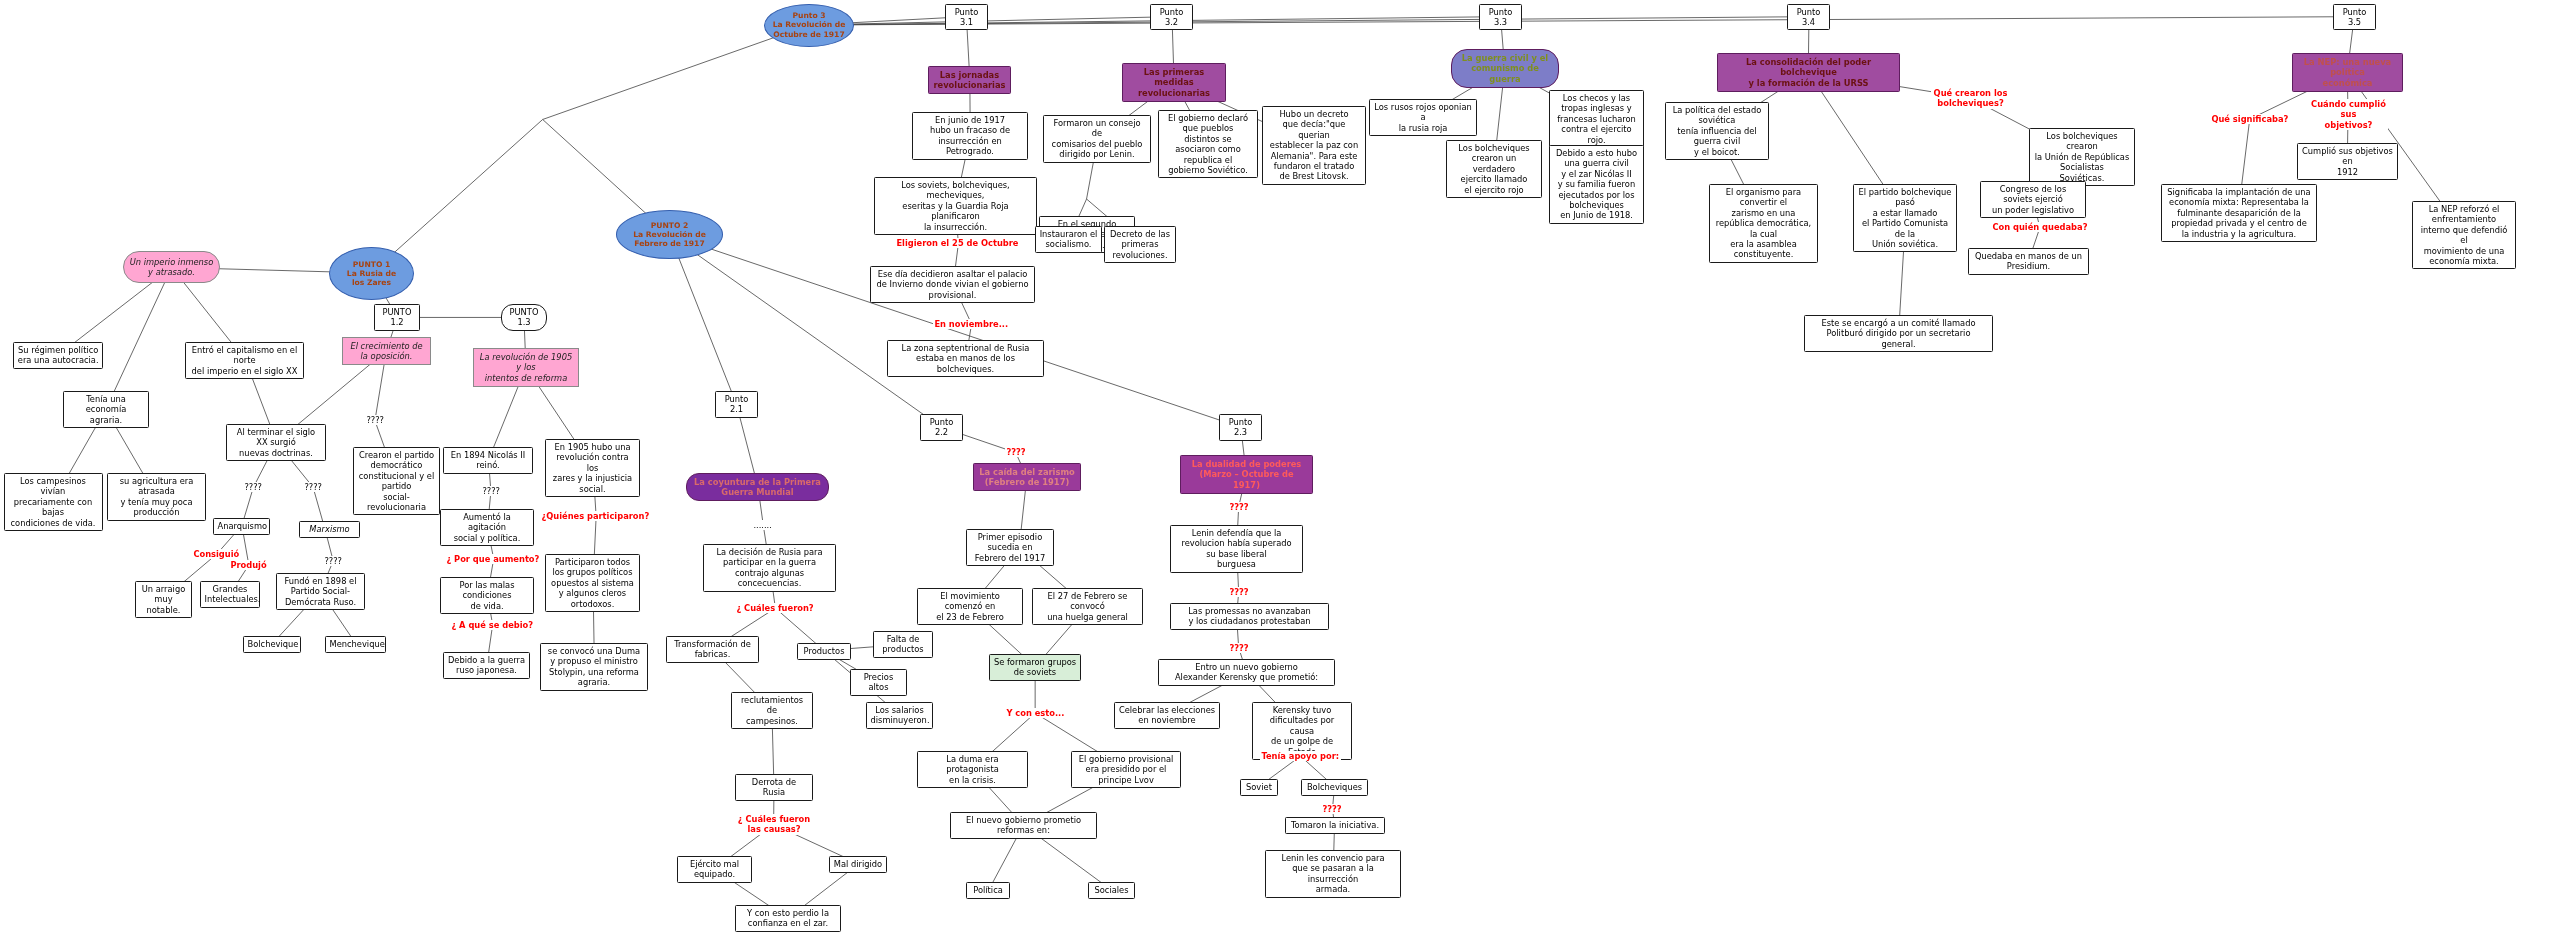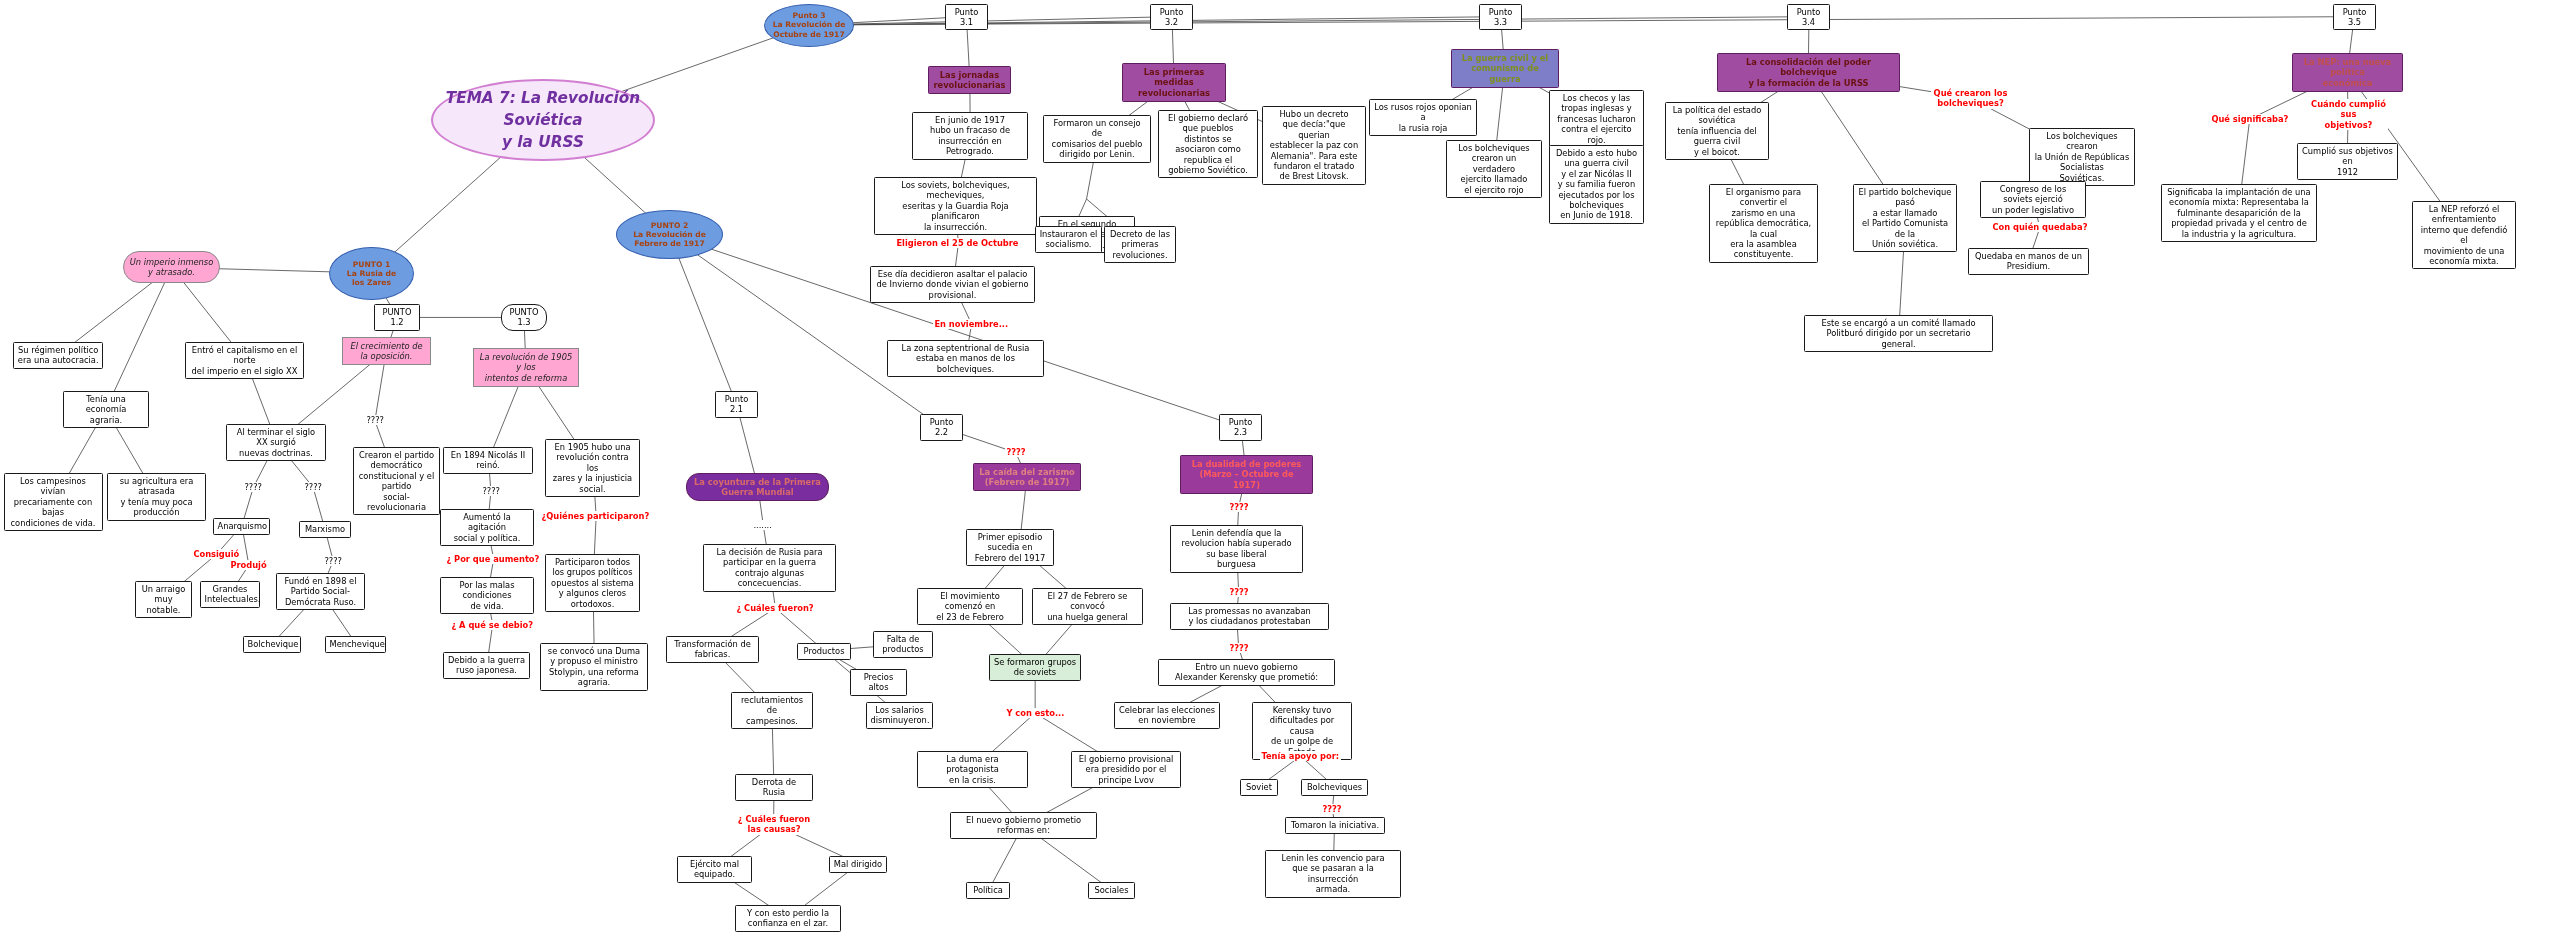"La guerra civil y el" div.node { border-radius: none -> 16px }
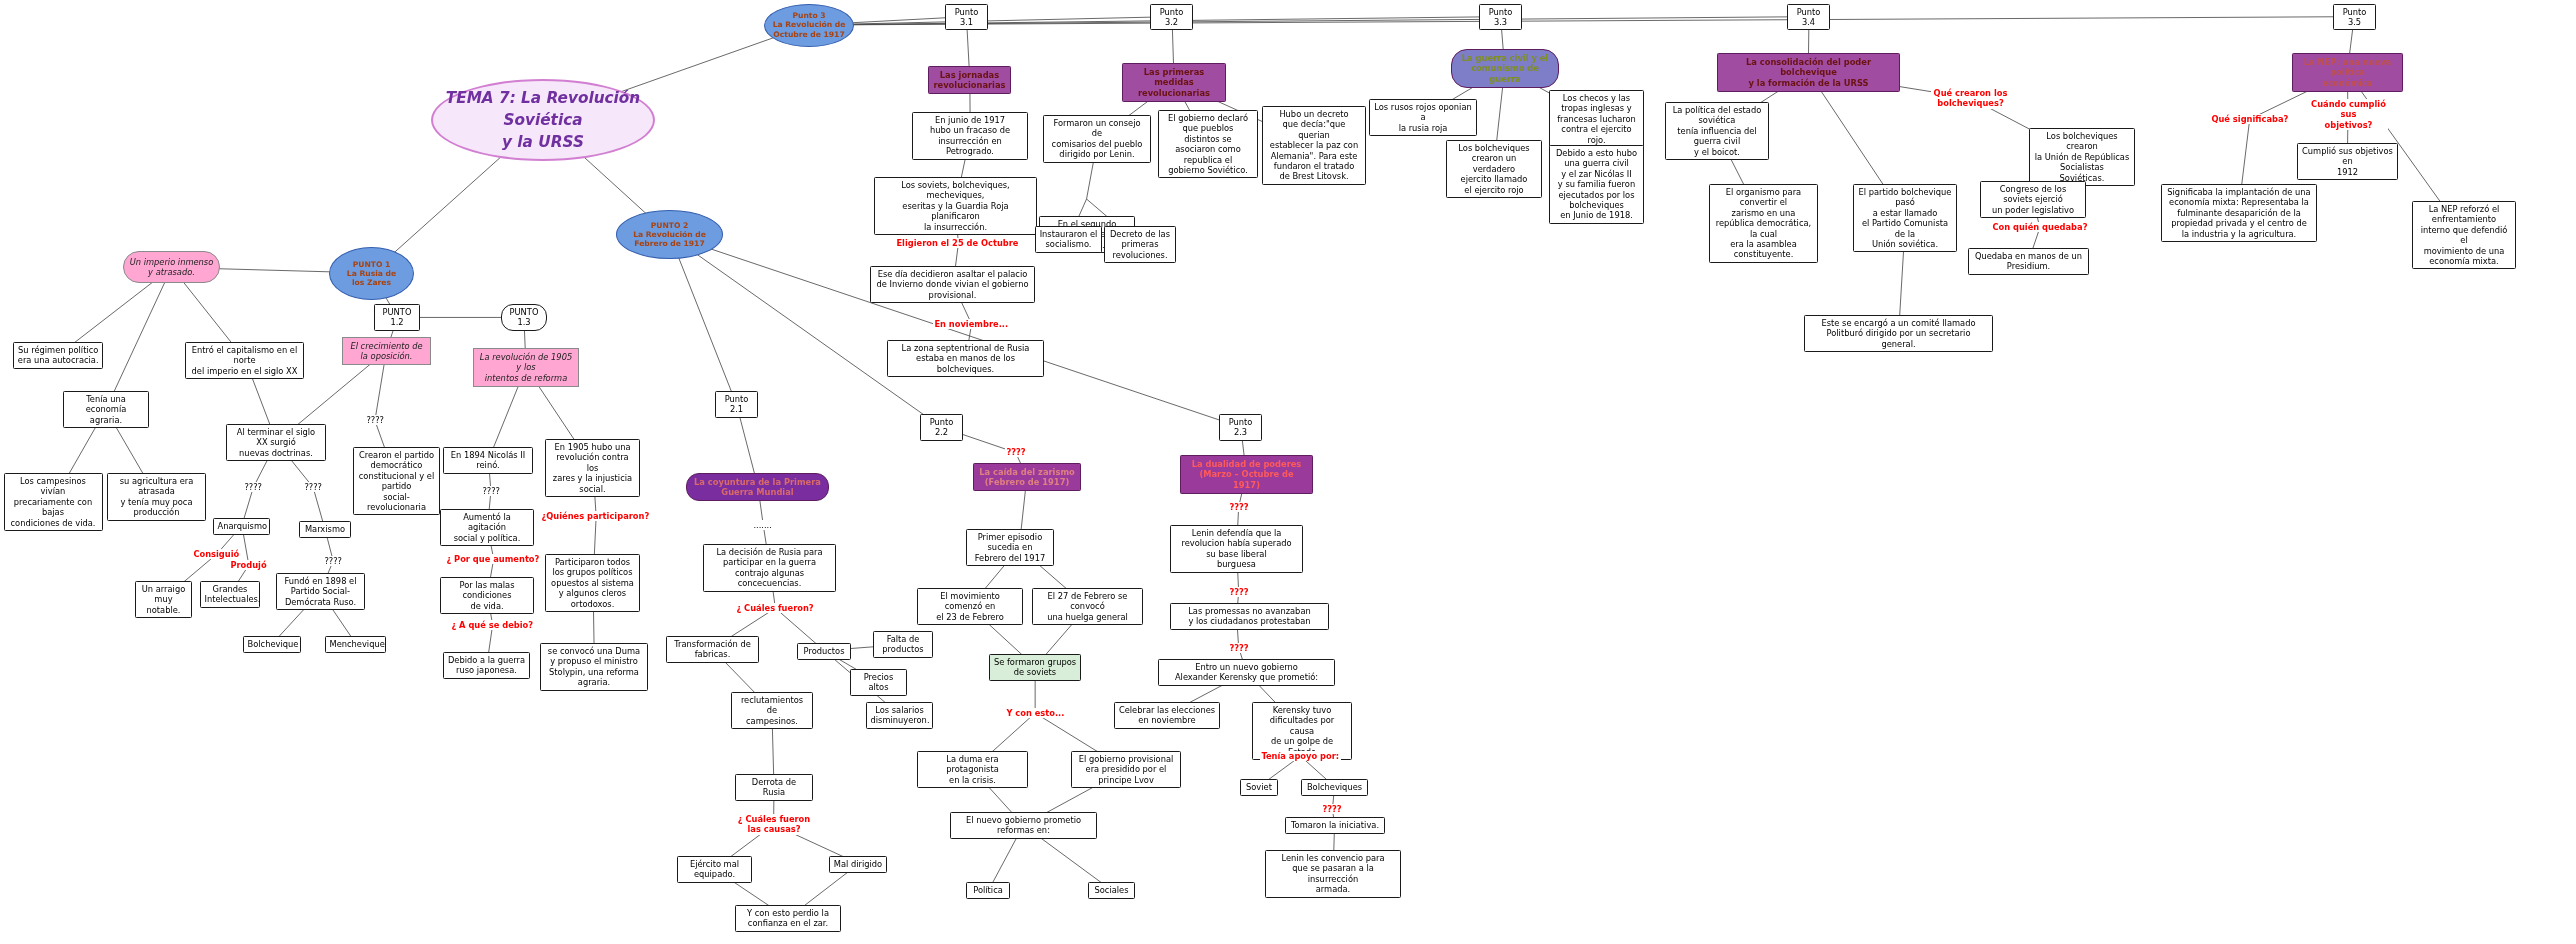"TEMA 7: La Revolución Soviética" div.node { html: <div>TEMA 7: La Revolución Soviética y la URSS</div> -> none }
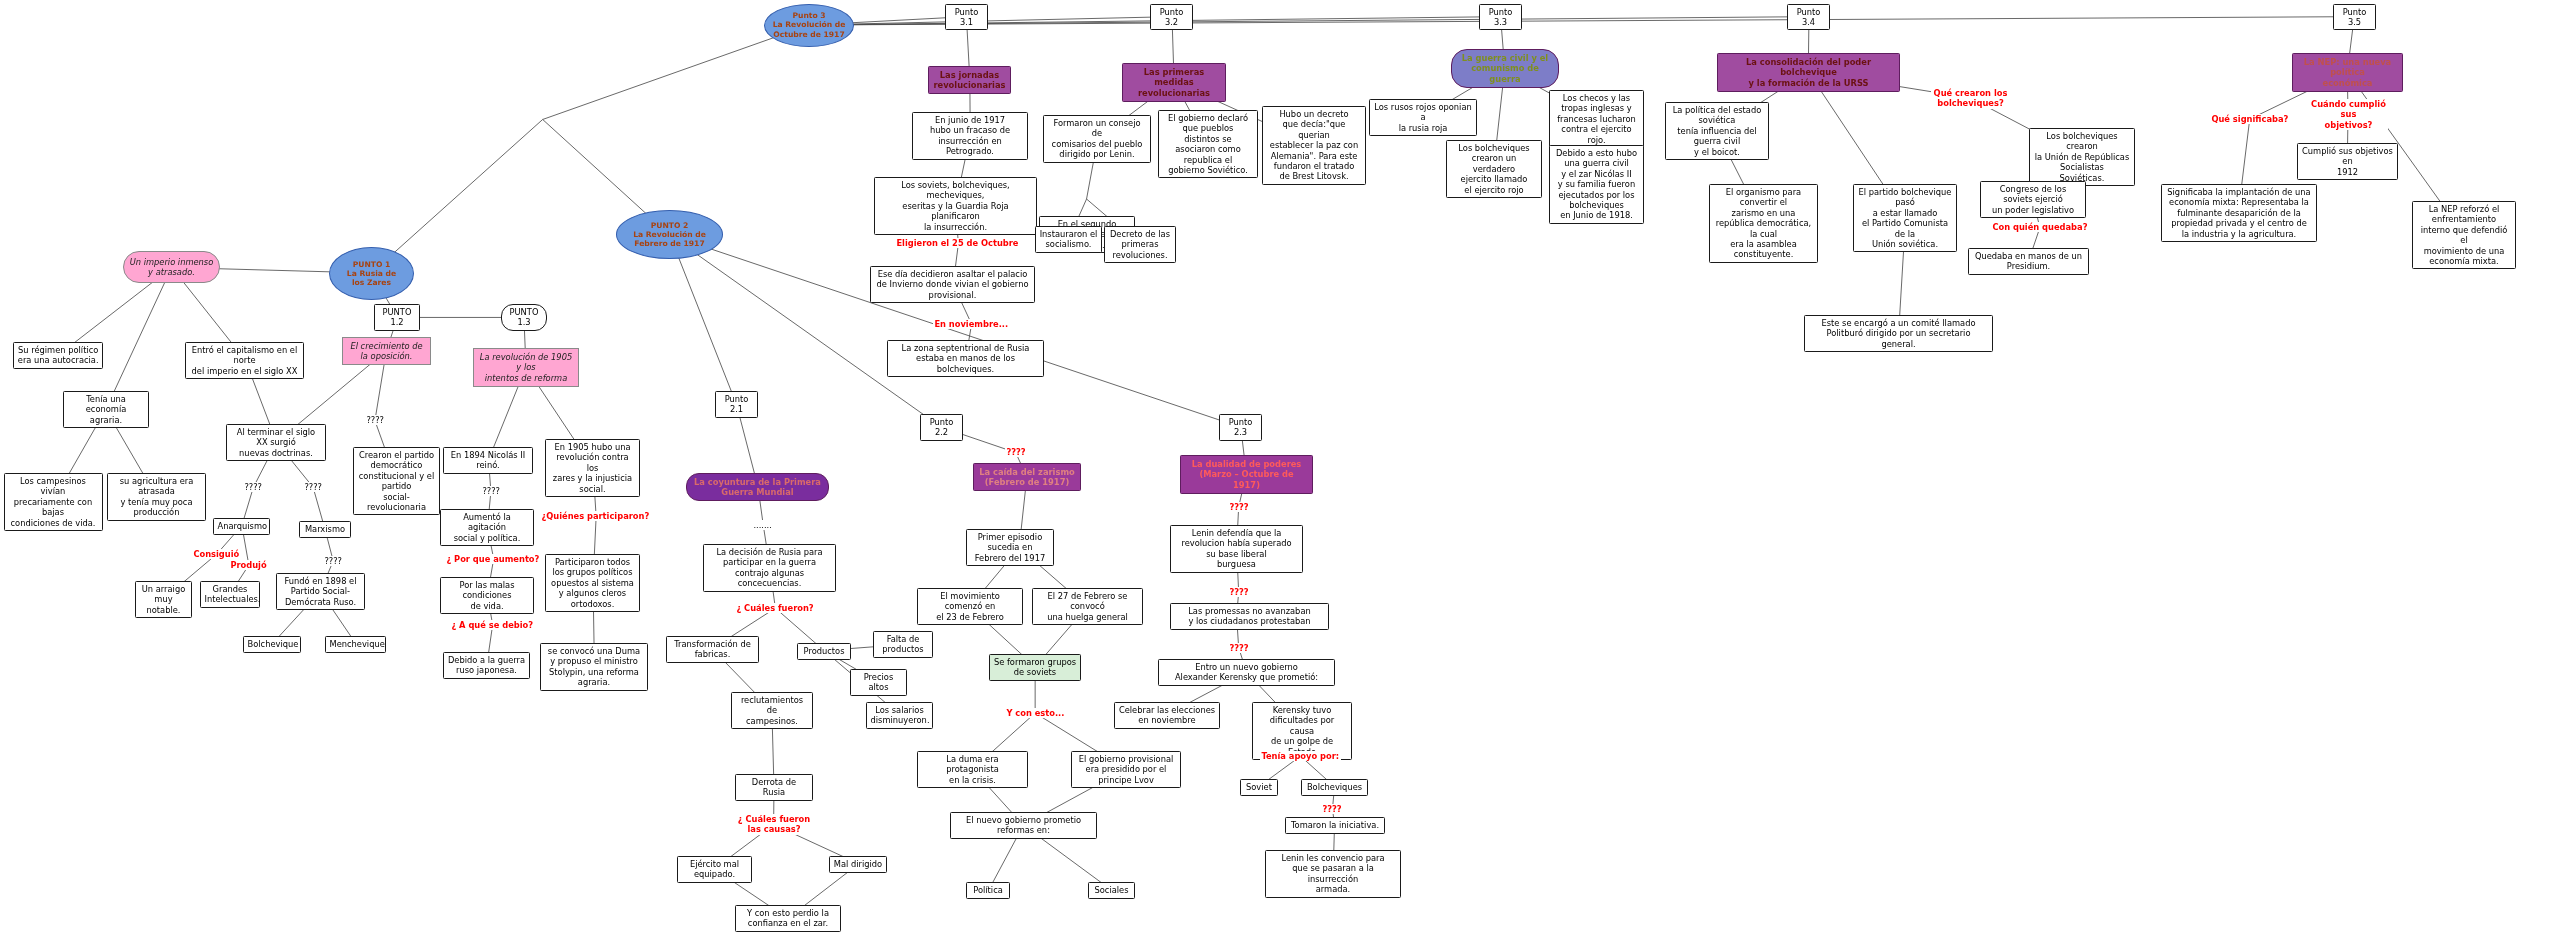"Marxismo" div.node { font-style: none -> italic; width: 52px -> 61px }
